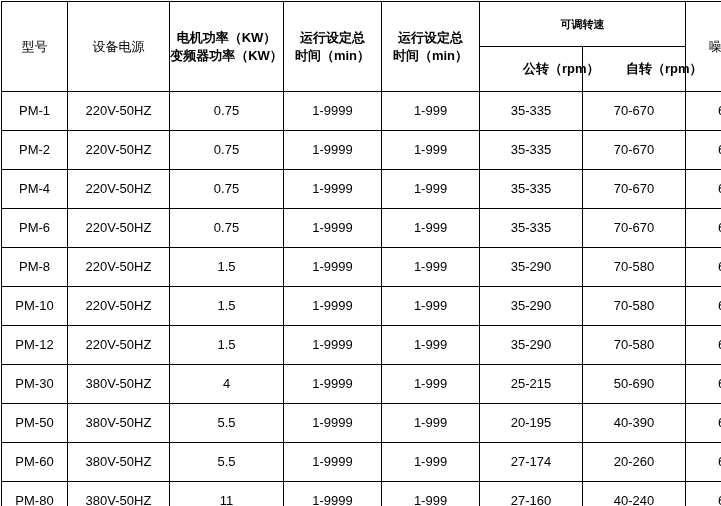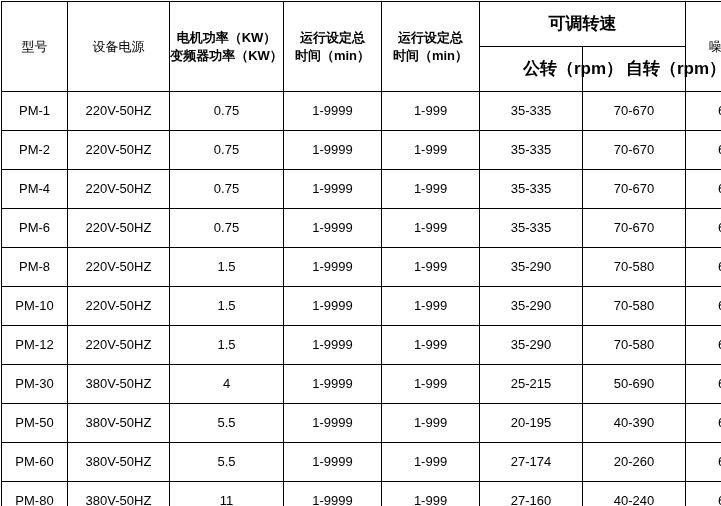"可调转速" .speed-head-top { font-size: 17px -> 11px }
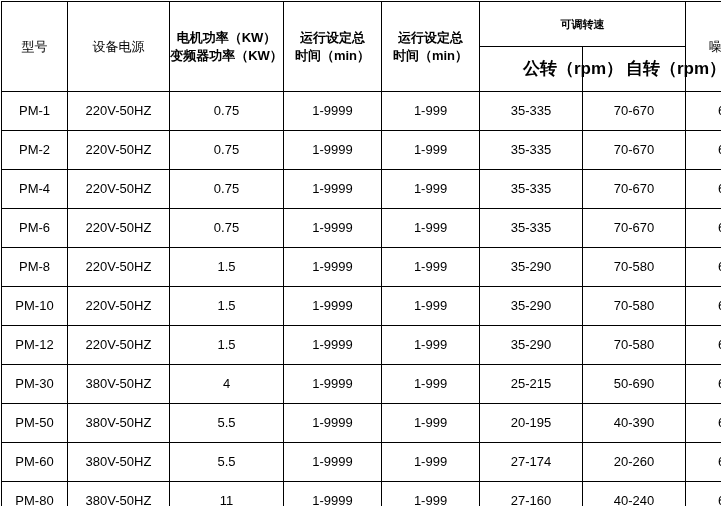"公转（rpm）" .speed-head-sub { font-size: 17px -> 13px }
